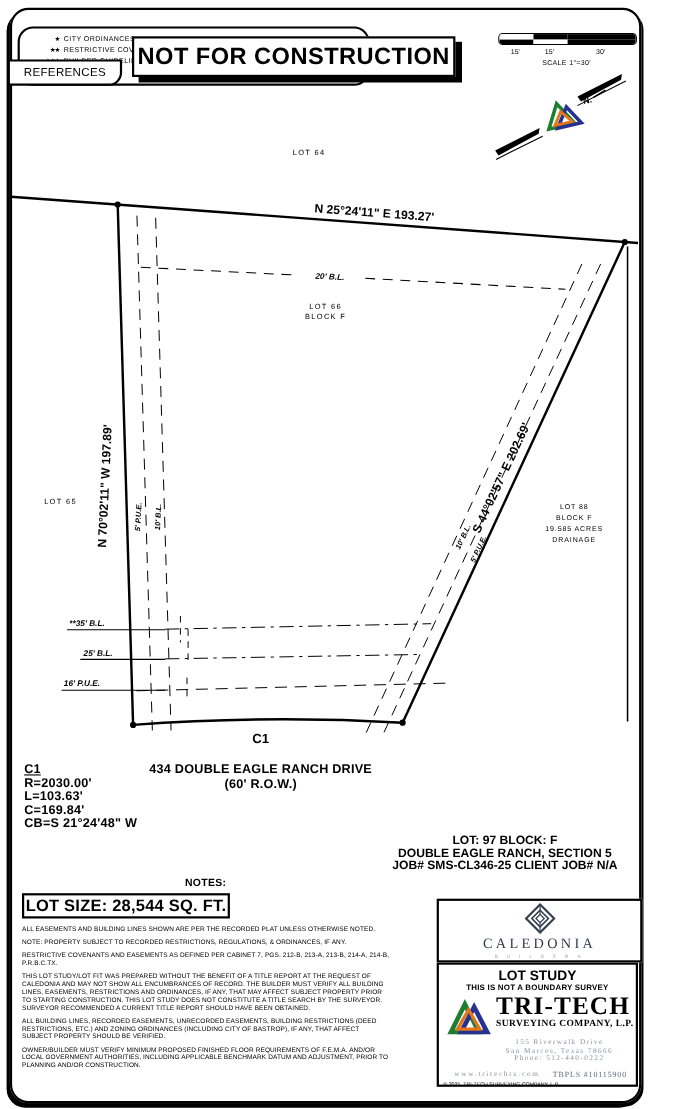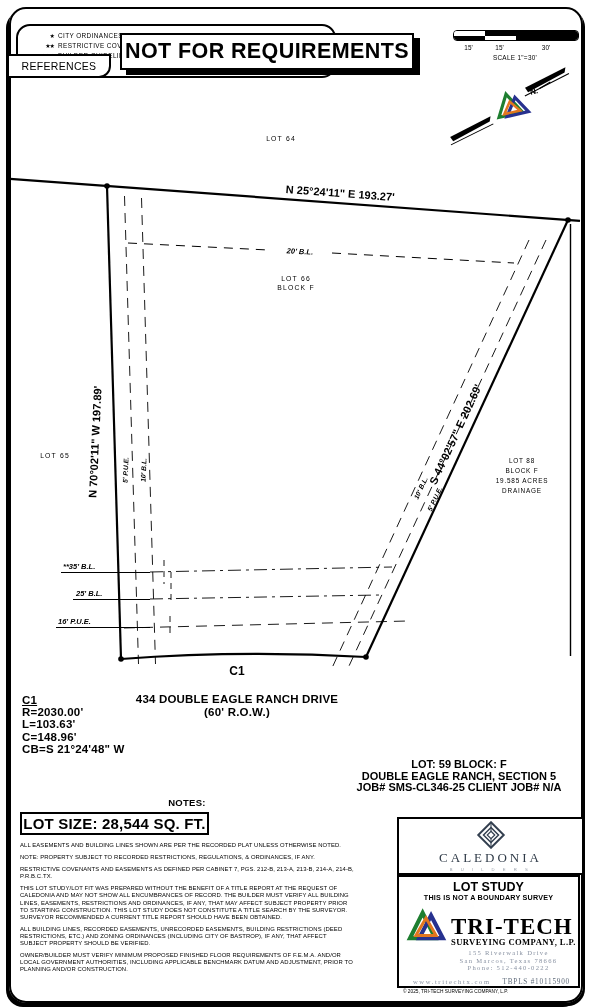"NOT FOR REQUIREMENTS" div.abs { text: REQUIREMENTS -> CONSTRUCTION }
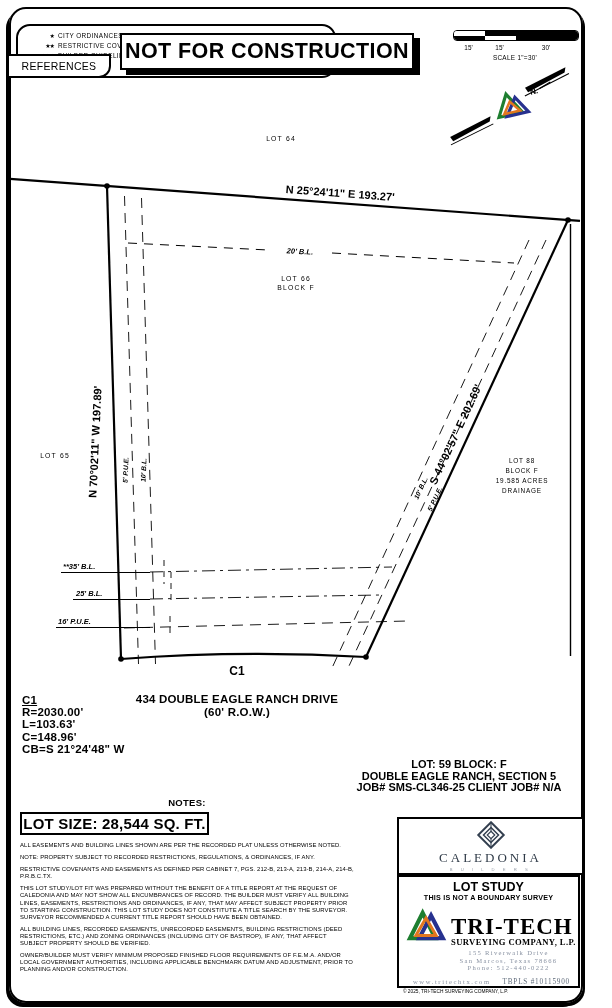"C=148.96'" div { text: 148.96' -> 169.84' }
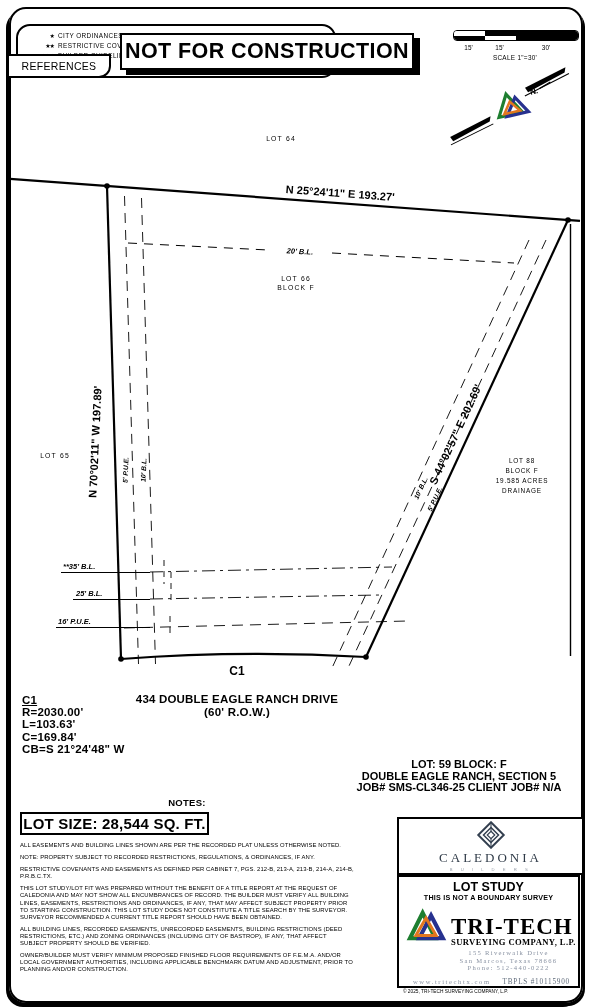"LOT: 59 BLOCK: F" div { text: 59 -> 97 }
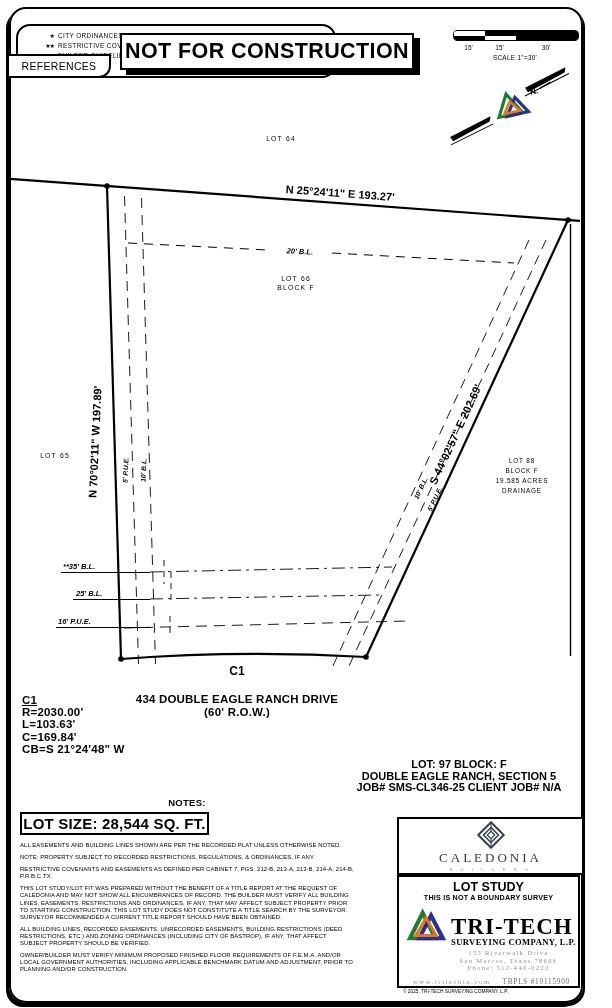"TRI-TECH" #tt-name { margin-top: 12px -> none }
